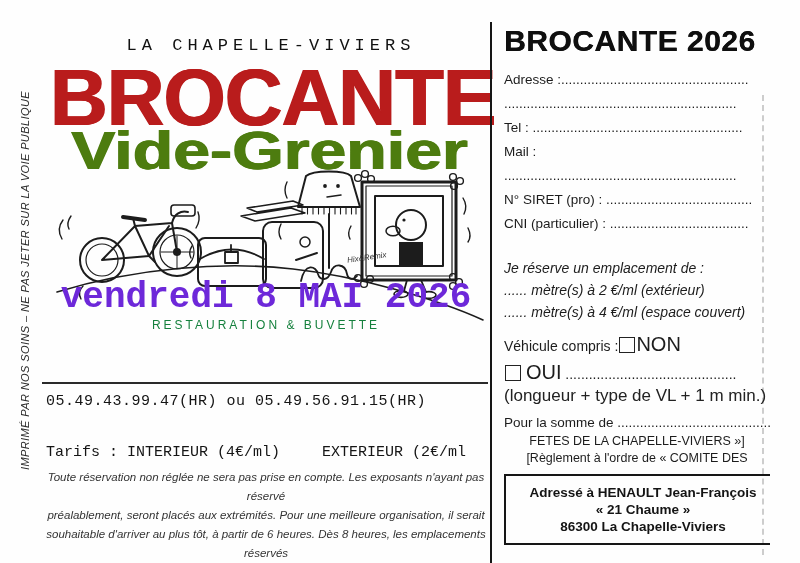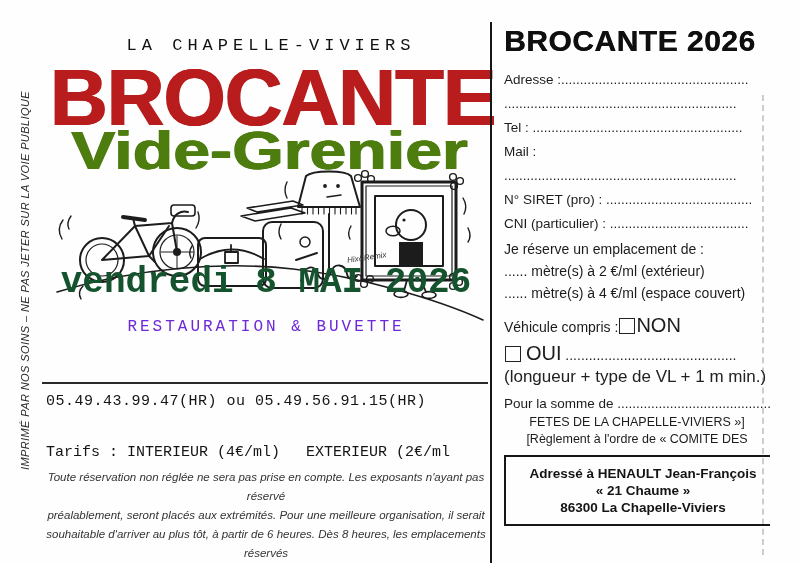"Je réserve un emplacement de" .f-group { font-style: none -> italic; margin-top: 2px -> 21px }
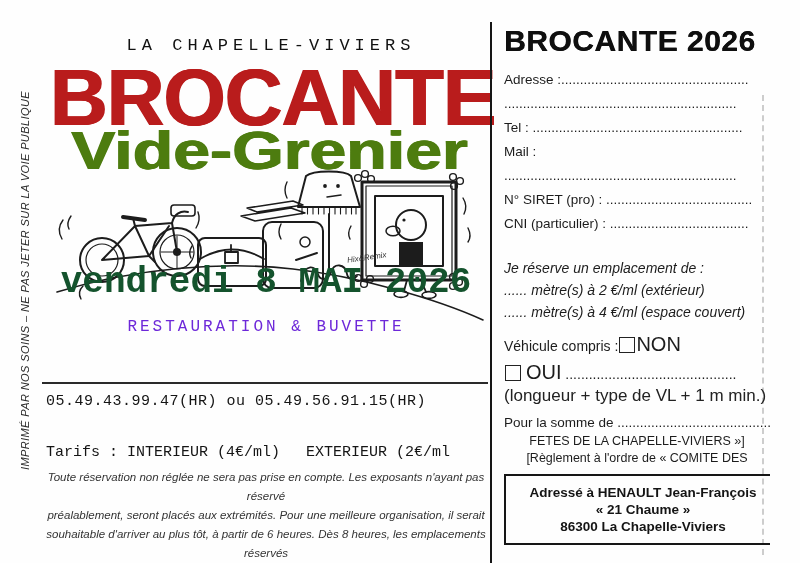"vendredi 8 MAI 2026" .date { color: #14532d -> #6d28d9; top: 262px -> 277px }
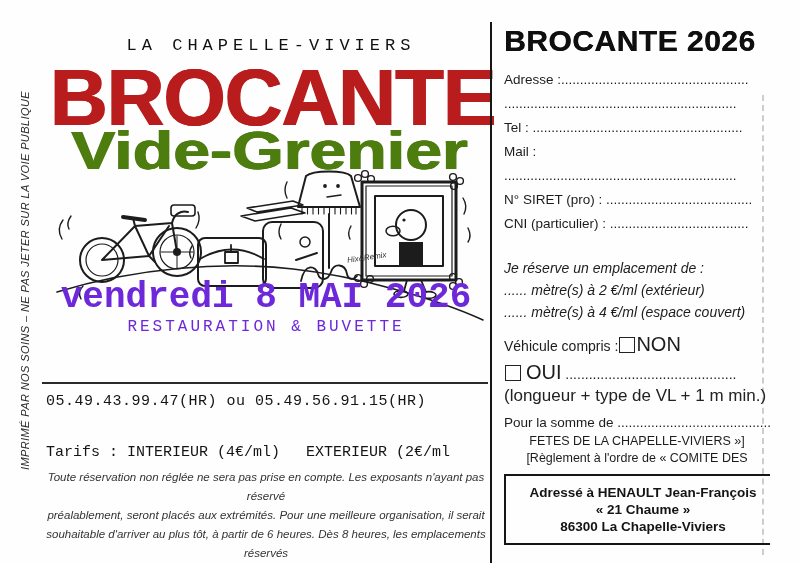"RESTAURATION & BUVETTE" .restauration { color: #6d28d9 -> #15803d; font-family: Liberation Mono, monospace -> Liberation Sans, sans-serif; font-size: 16px -> 12px }
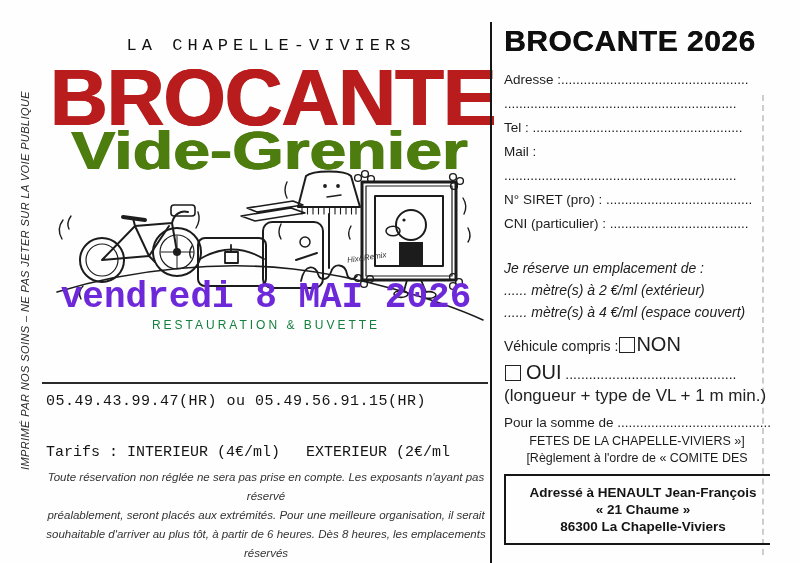"EXTERIEUR (2€/ml" .tarifs .ext { left: 260px -> 276px }
